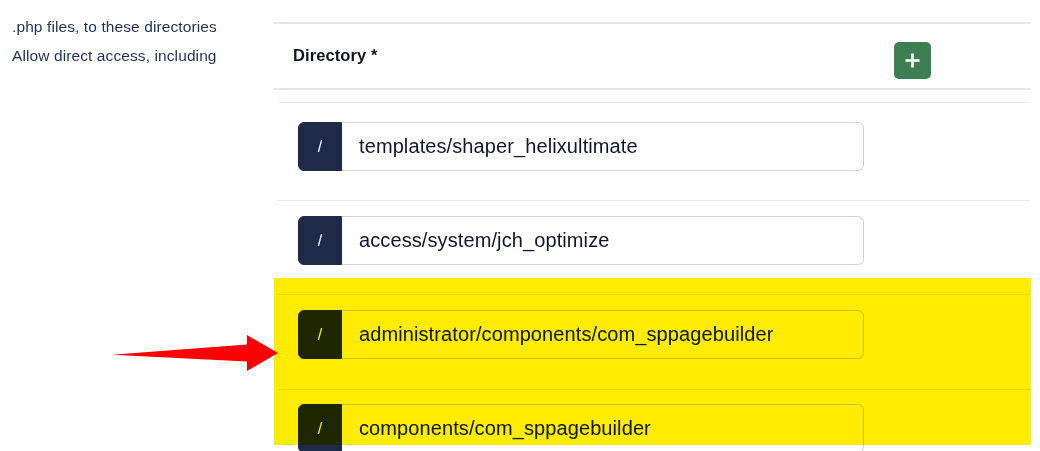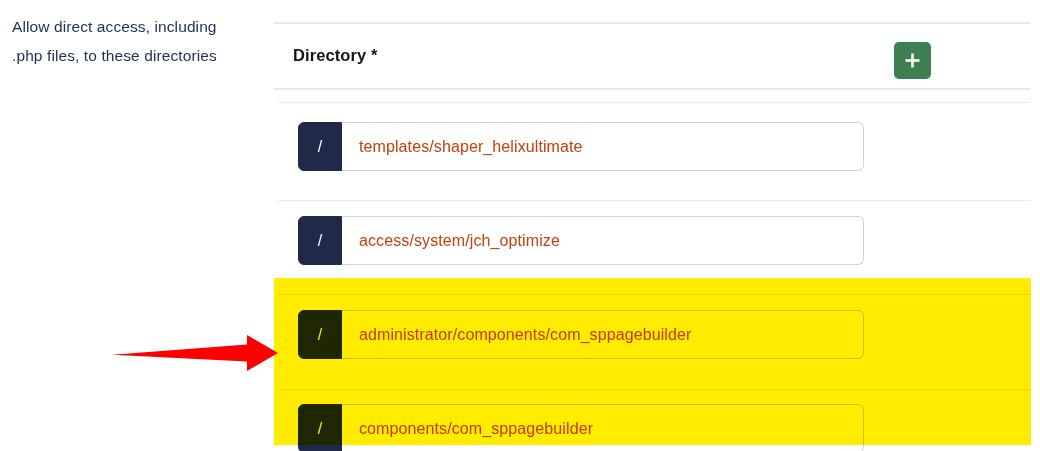"Allow direct access, including" span.label-line { order: before ".php files, to these directories" -> after ".php files, to these directories" }
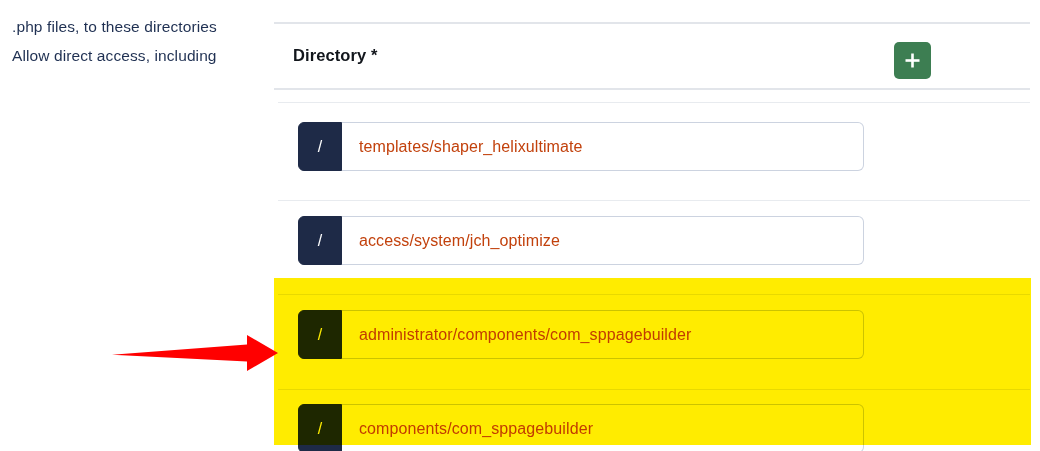"templates/shaper_helixultimate" .input-value { color: #c2410c -> #0f172a; font-size: 16px -> 20px }
